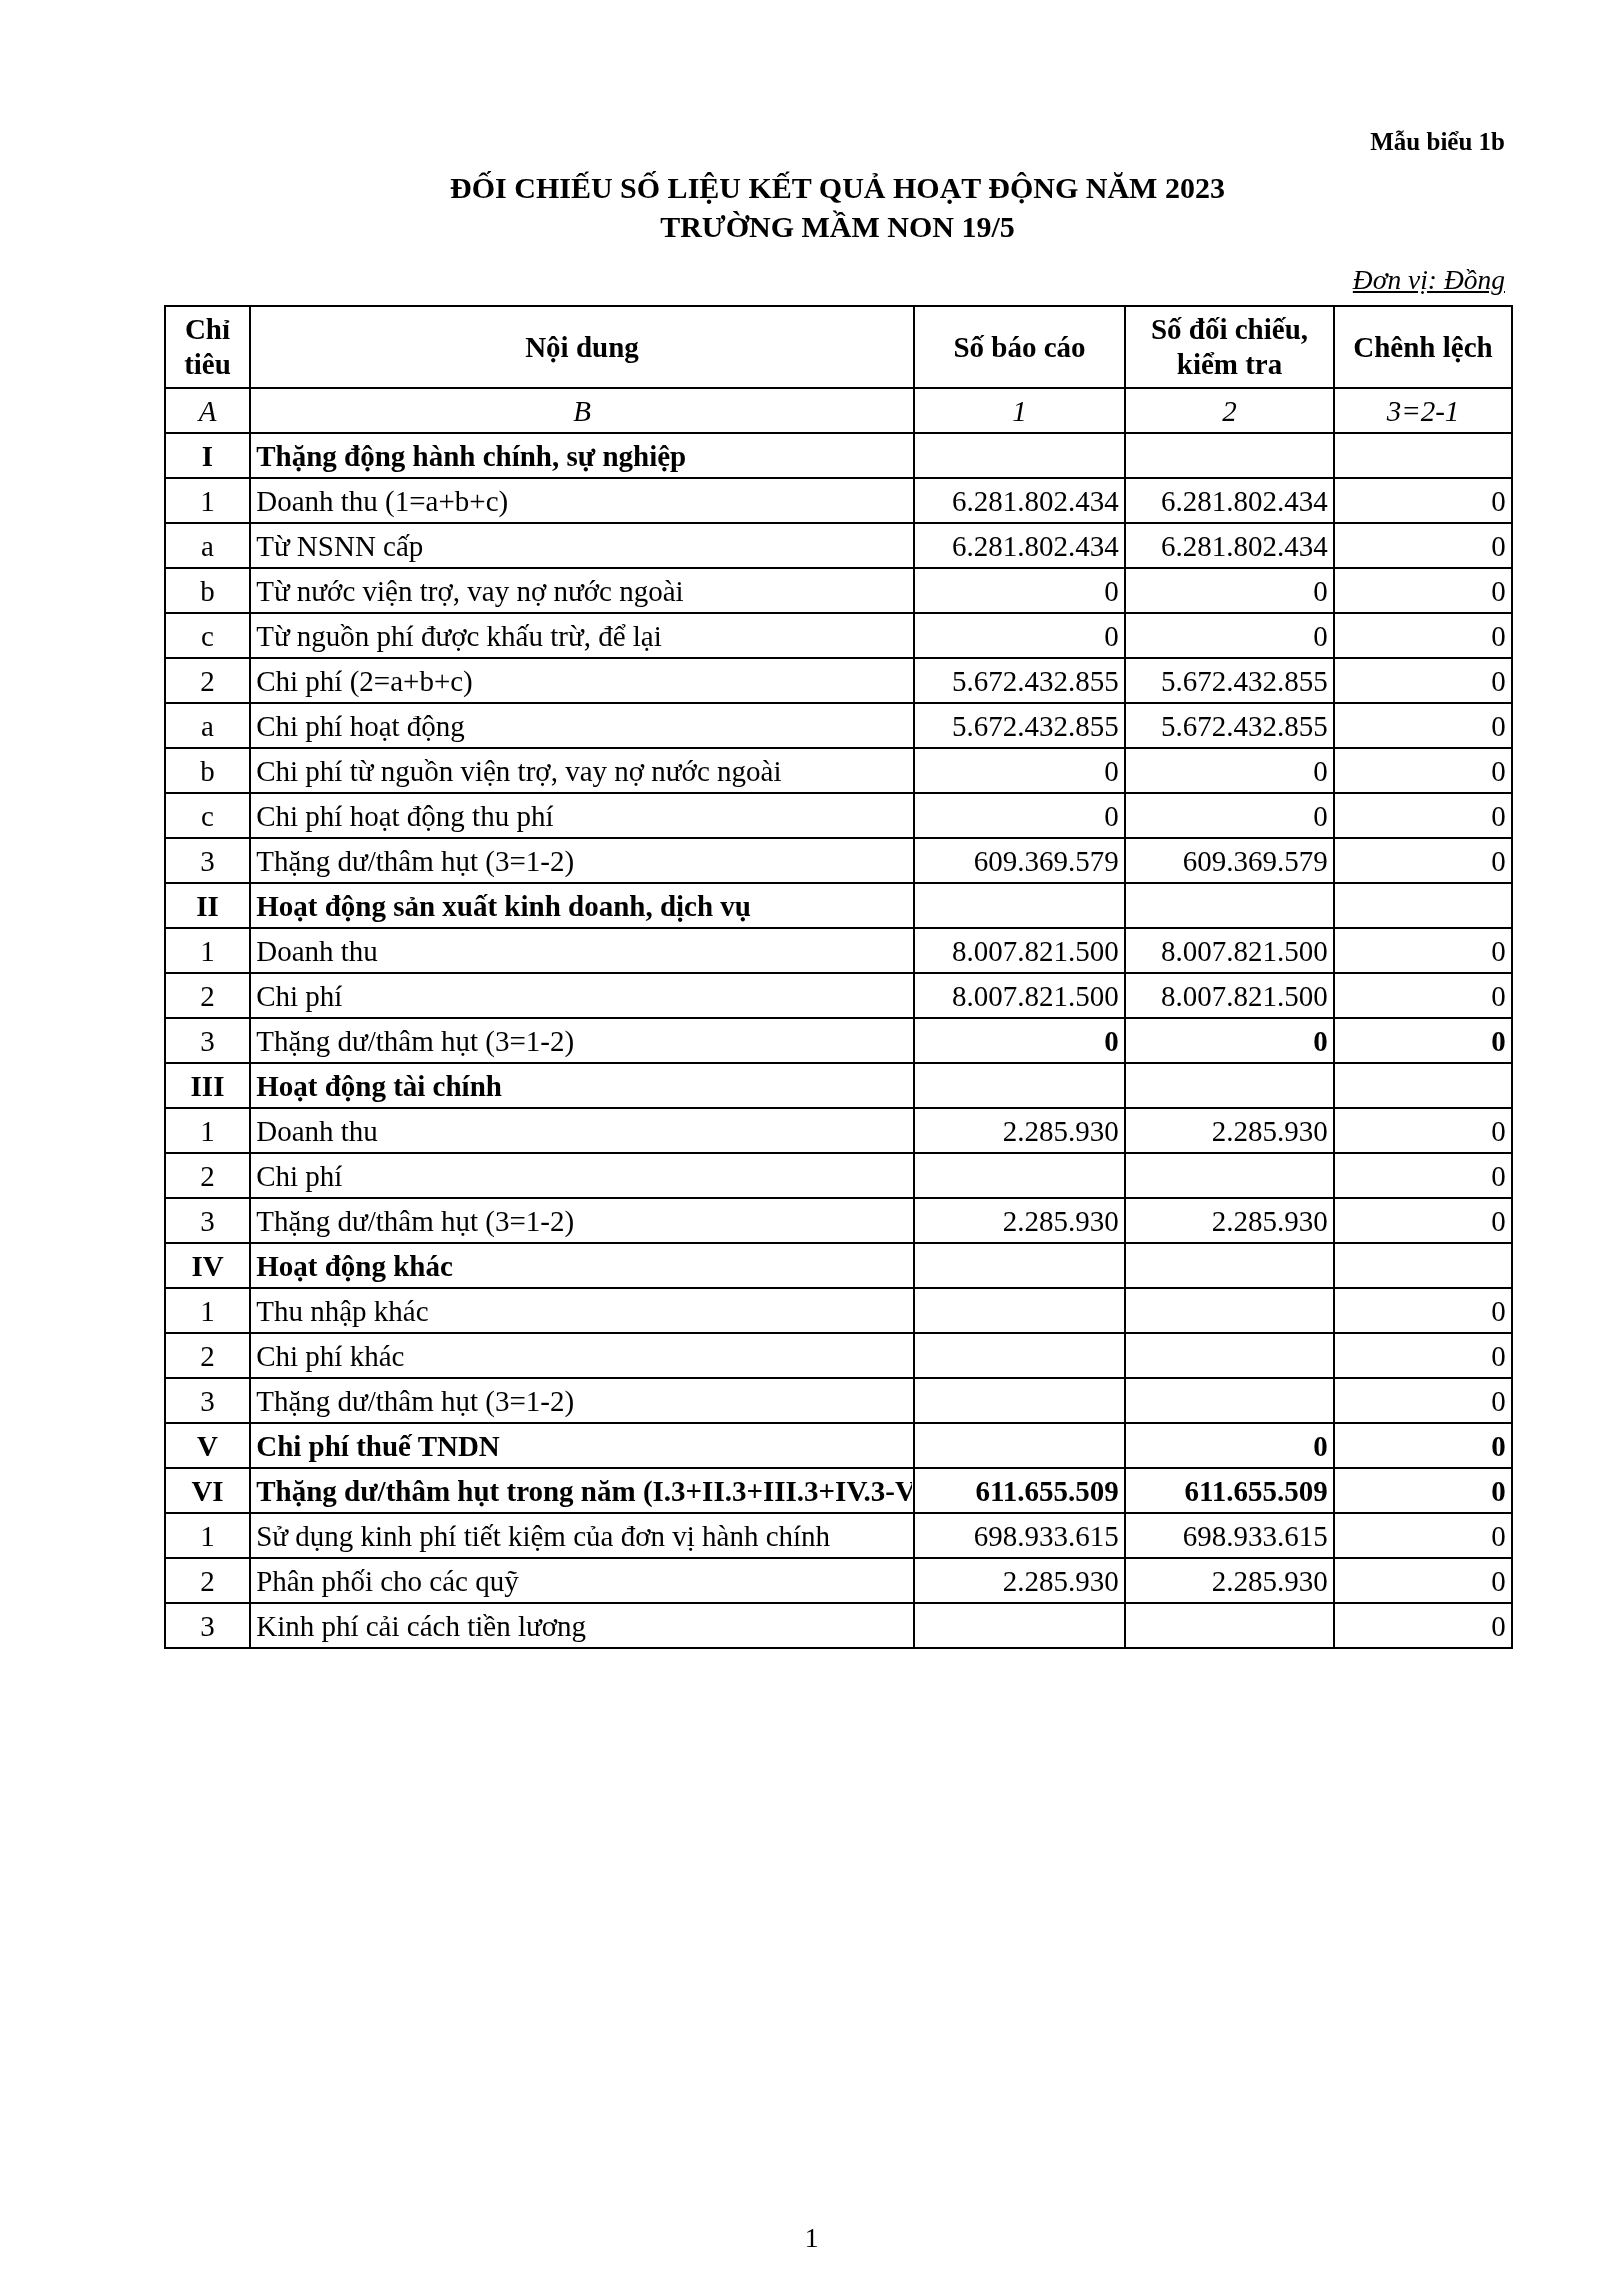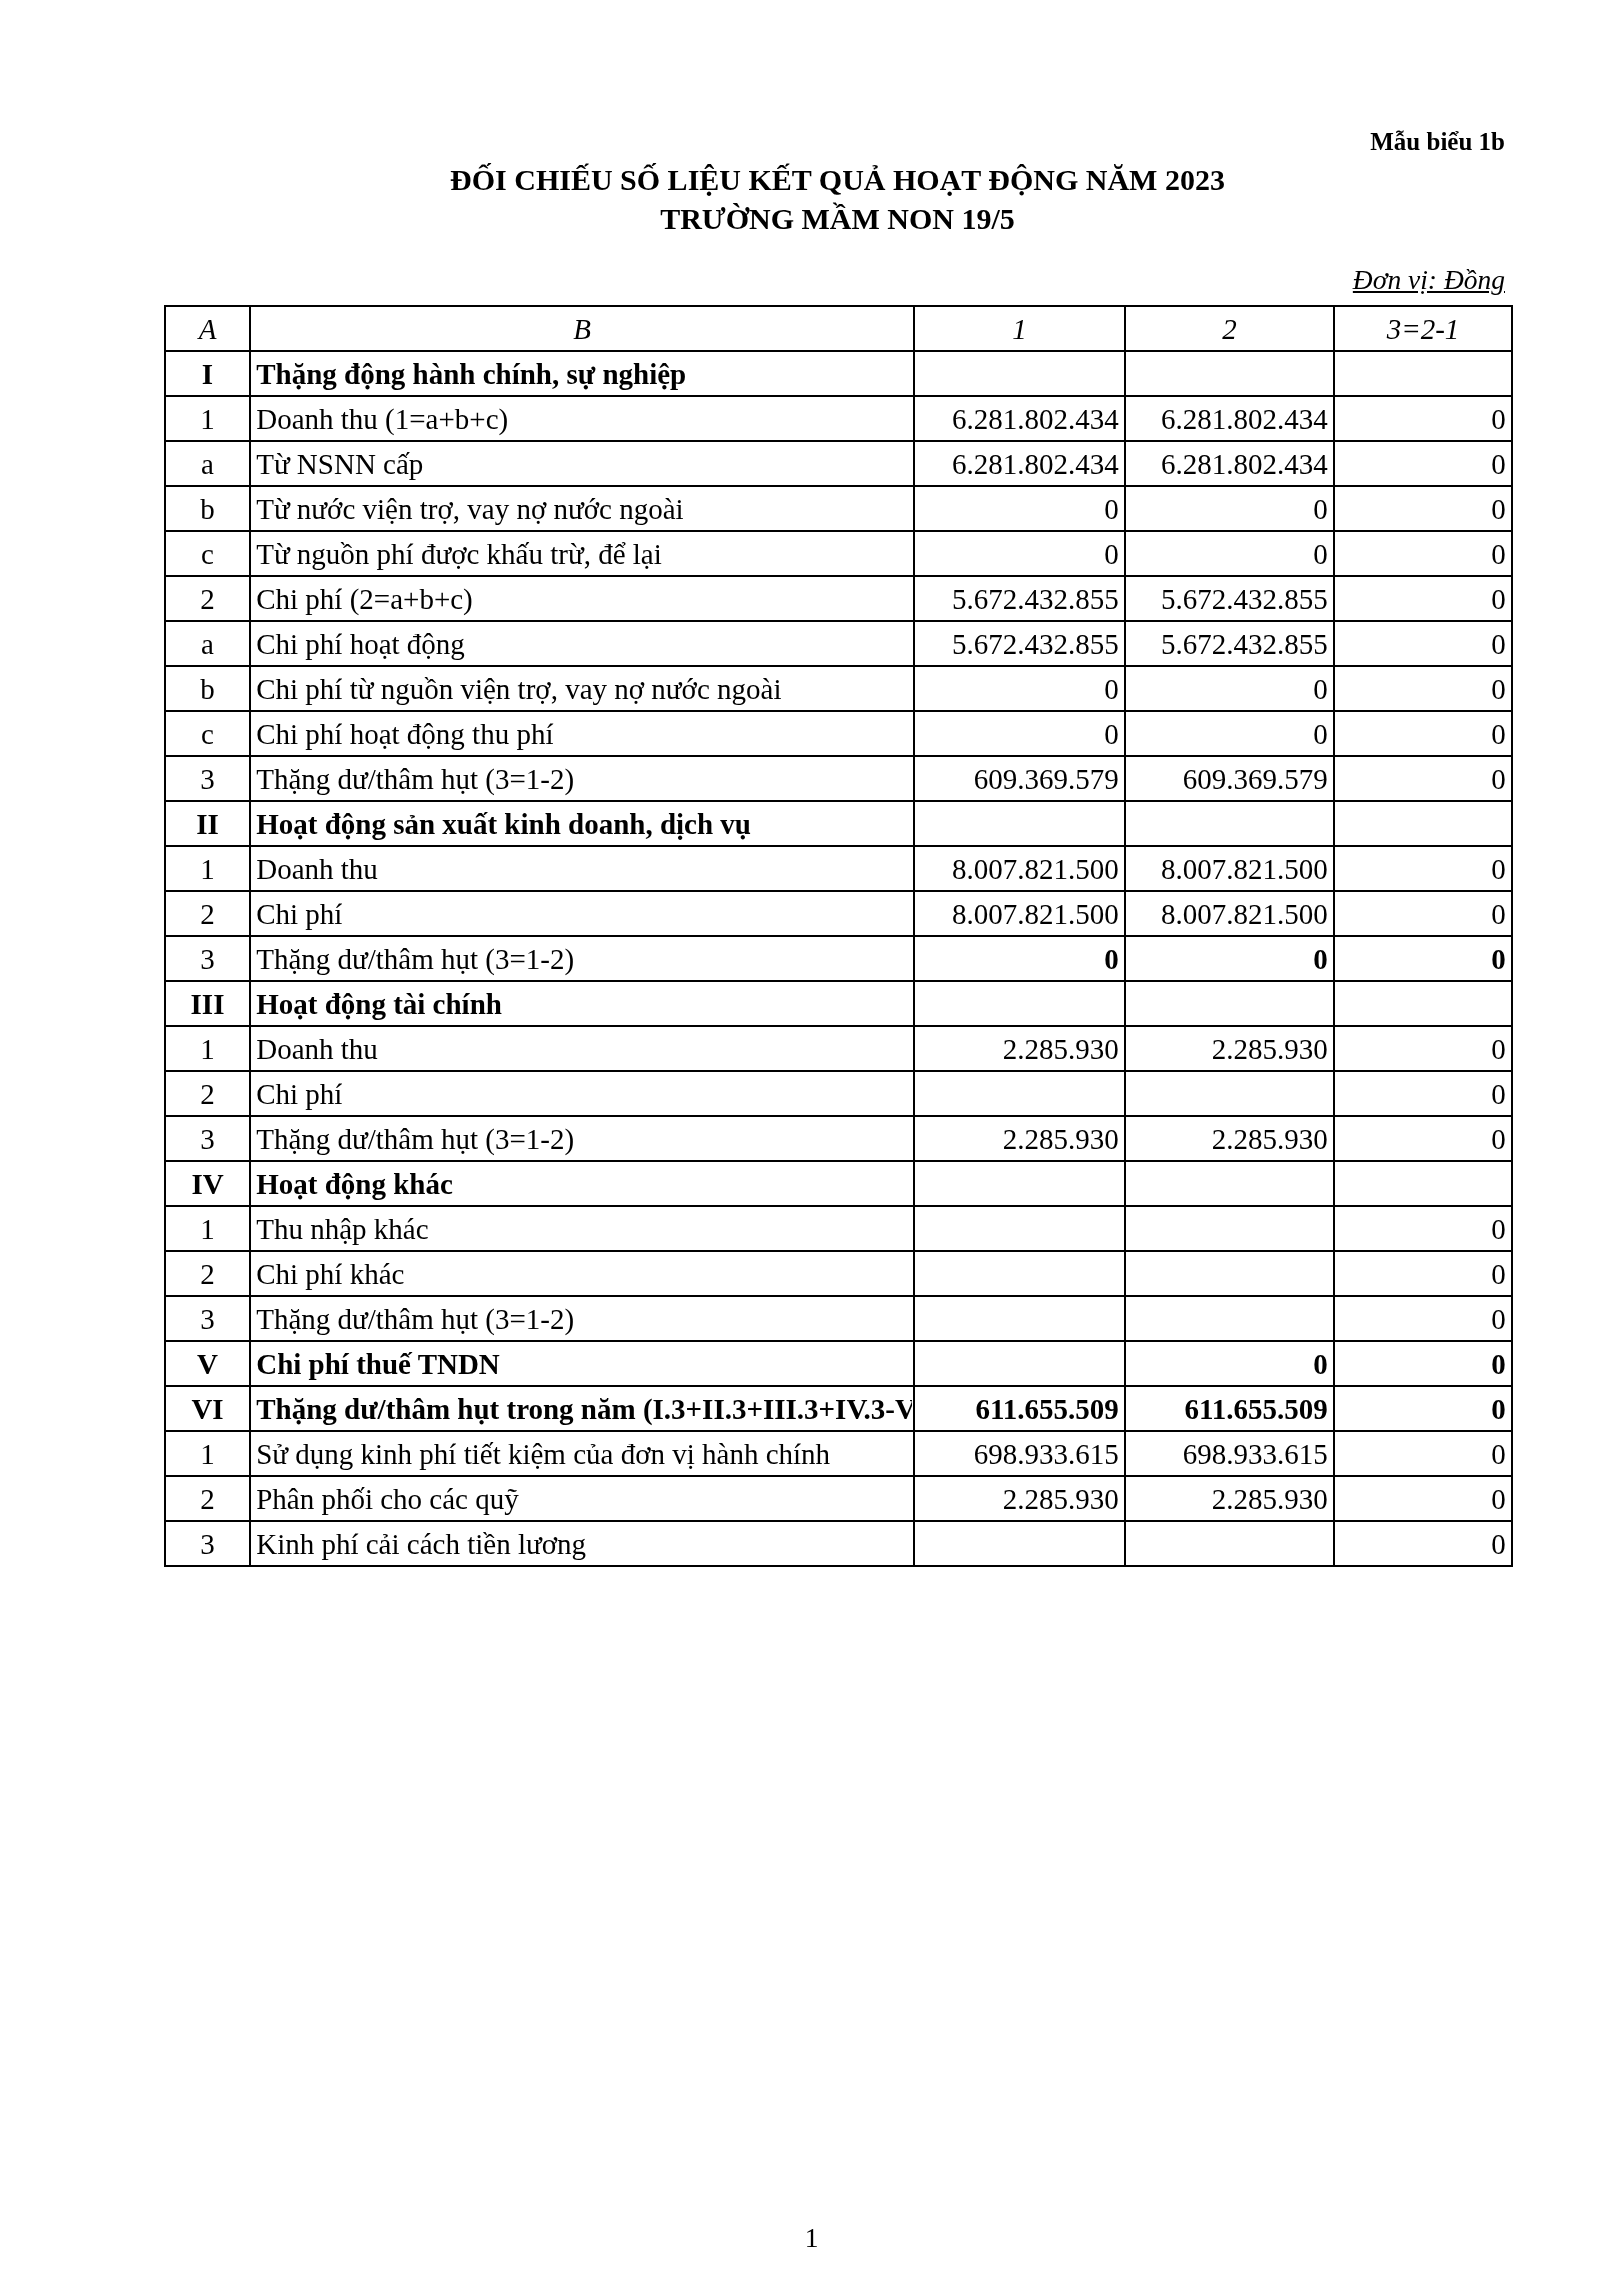"ĐỐI CHIẾU SỐ LIỆU KẾT" .title-wrap { top: 160px -> 168px }
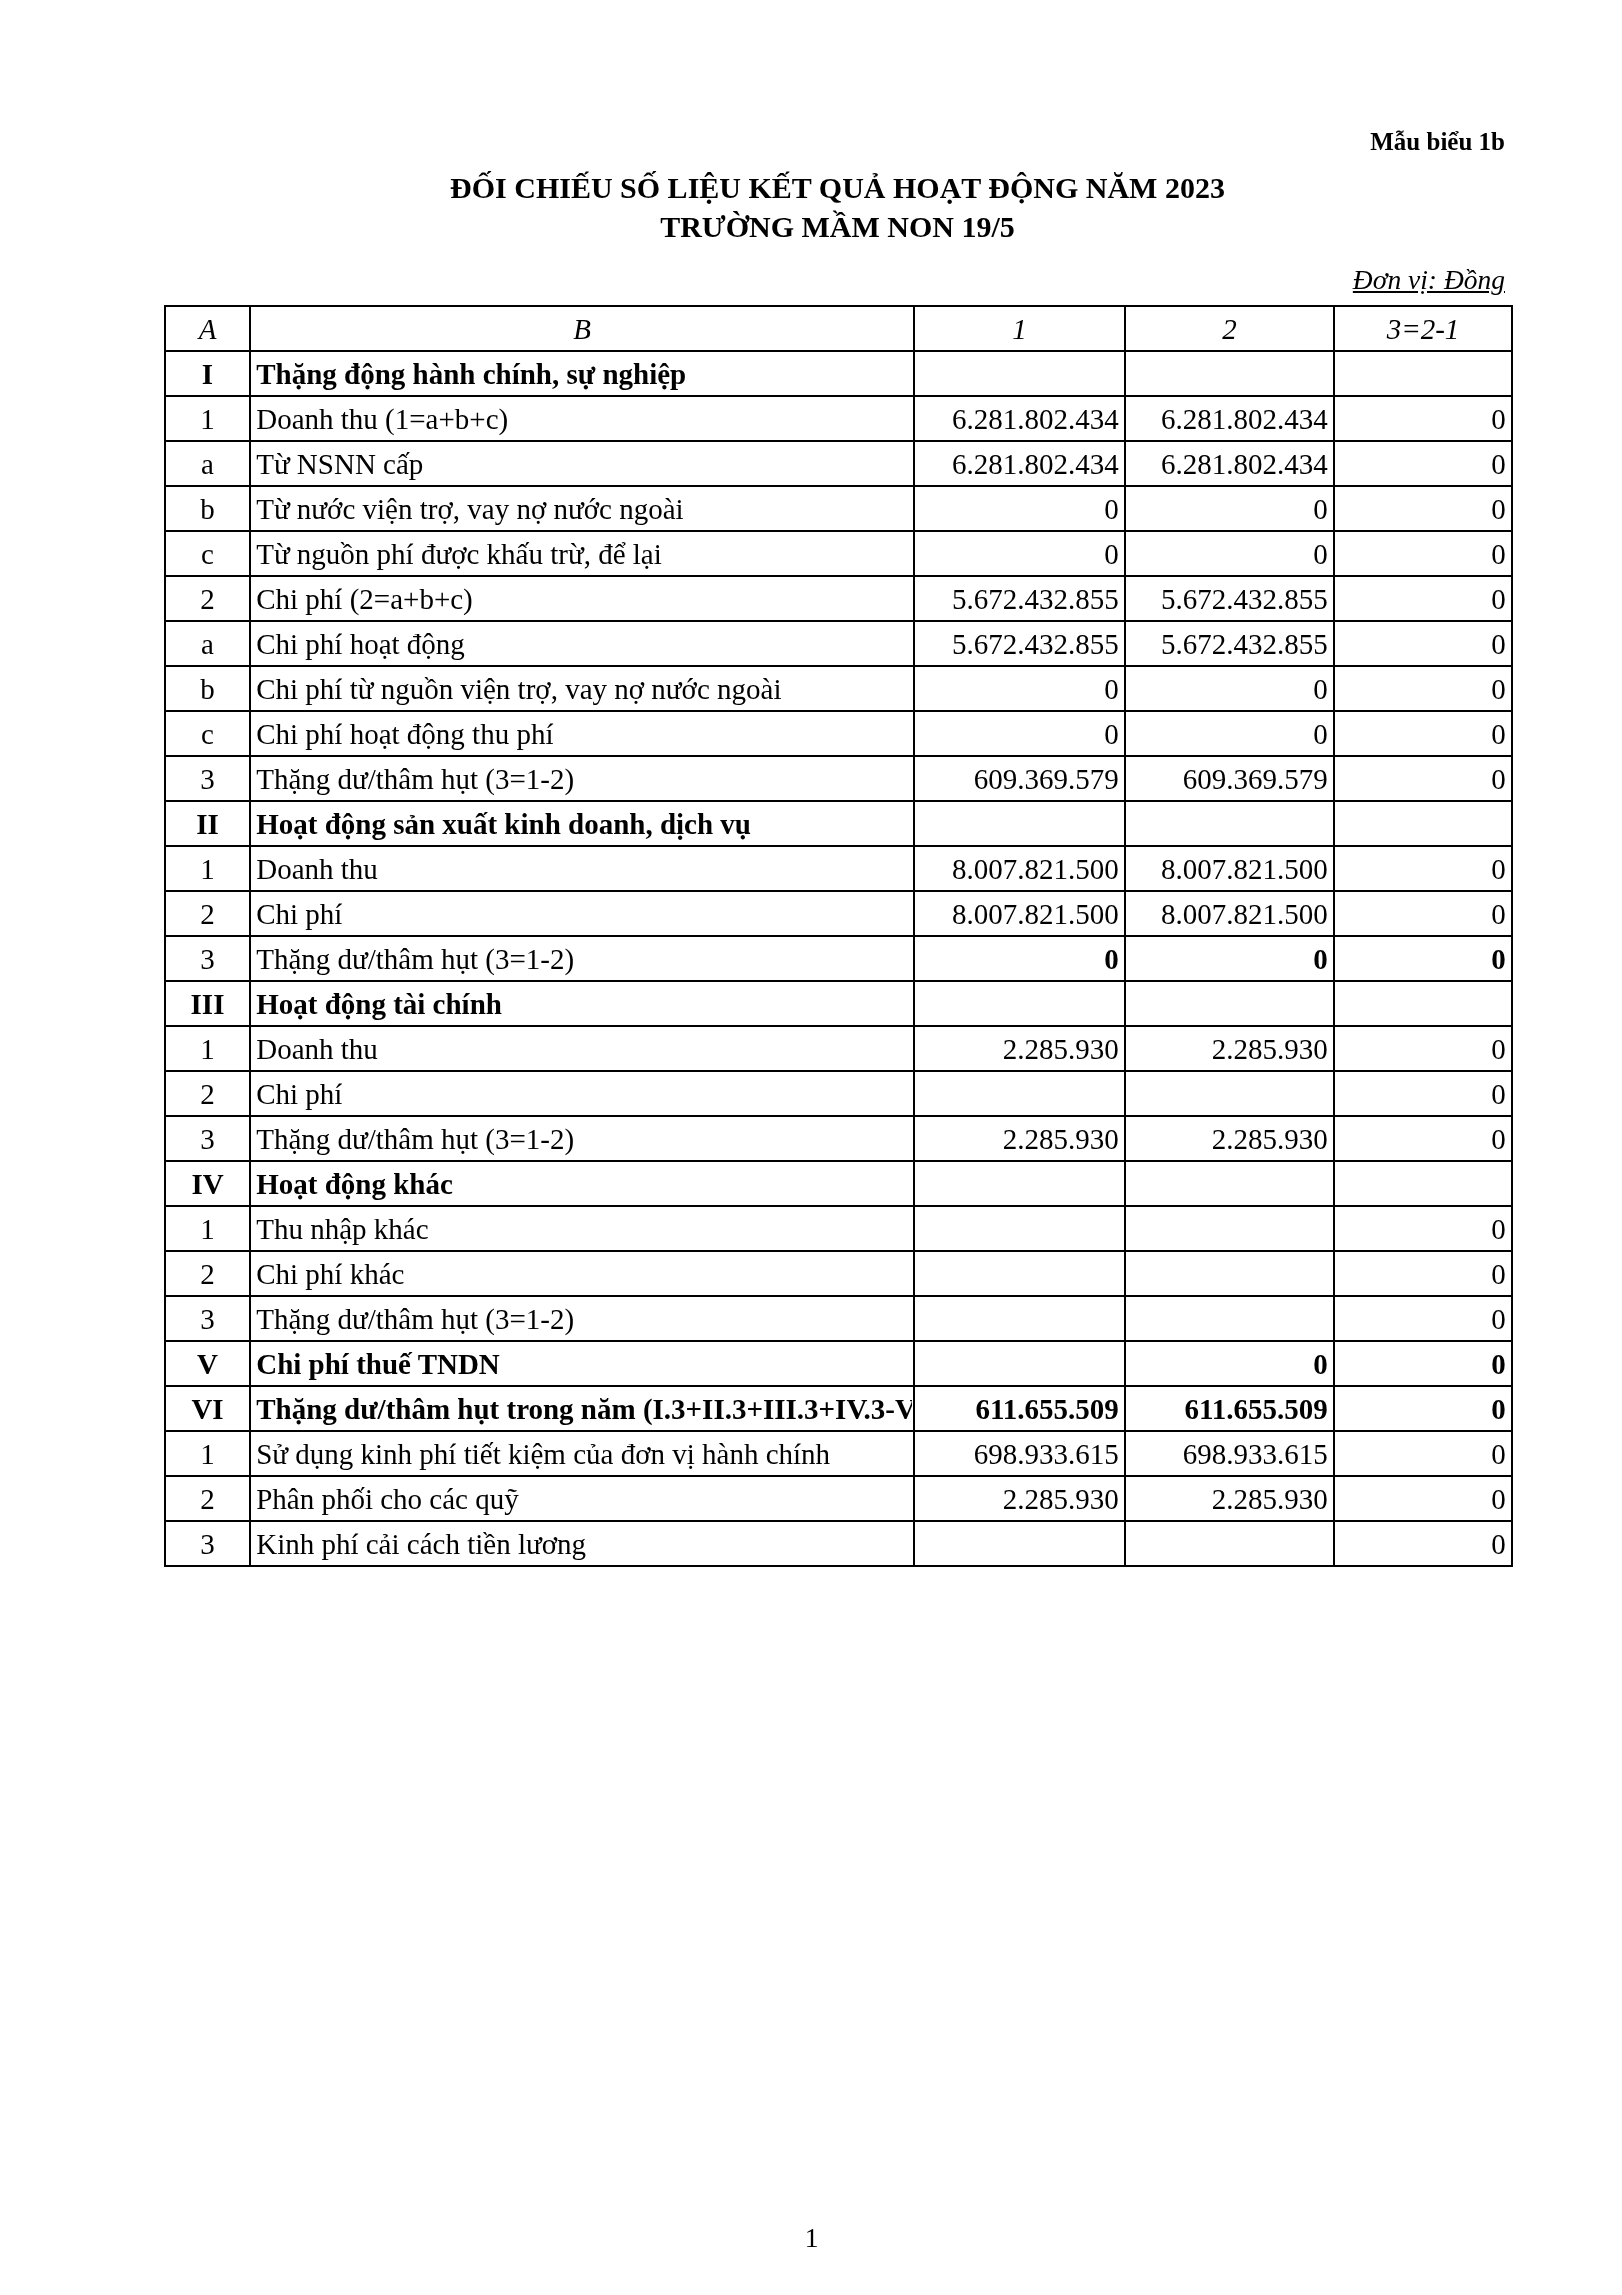"Chỉ tiêu" tr { html: none -> <tr> <th>Chỉ tiêu</th> <th>Nội dung</th> <th>Số báo cáo</th> <th>Số đối chiếu, kiểm tra</th> <th>Chênh lệch</th> </tr> }
